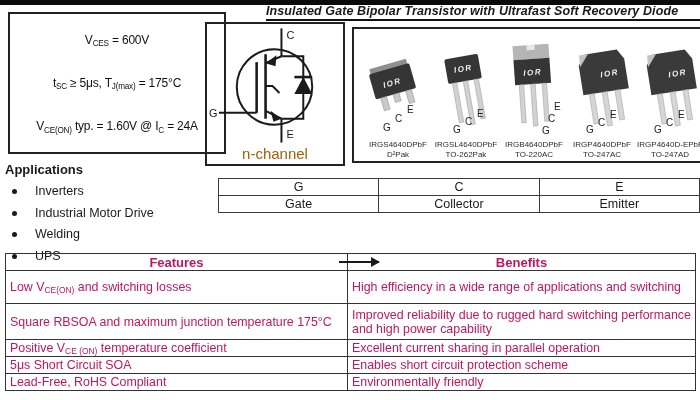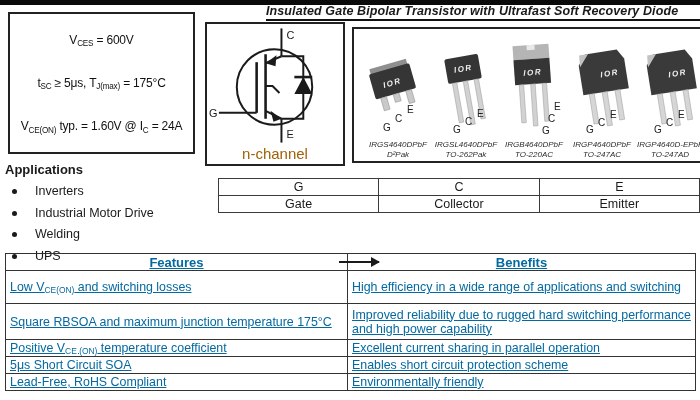"VCES = 600V" .spec-box { width: 187px -> 218px }
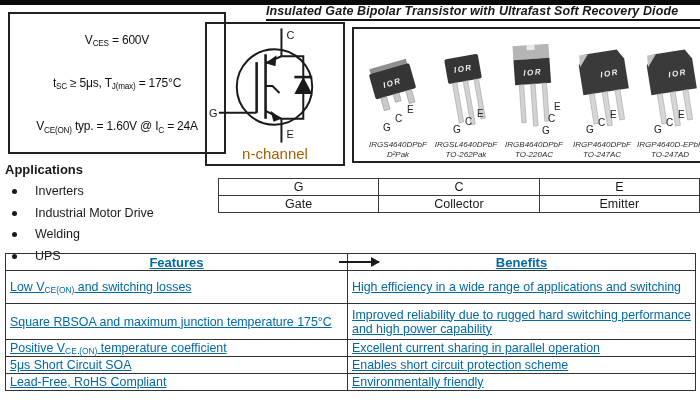"IRGS4640DPbF" .pkg-caption { font-style: italic -> none }
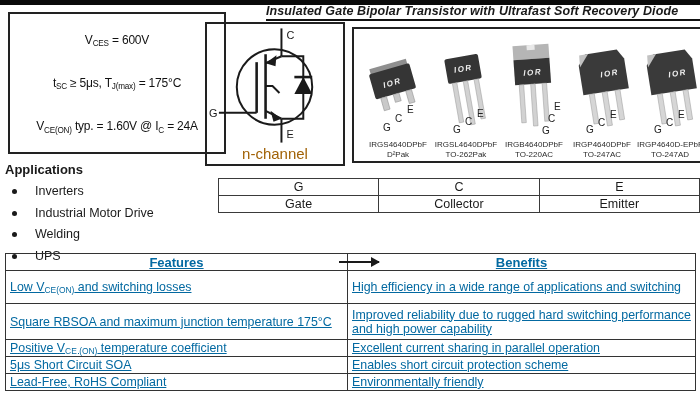"Features" .fb td { color: #0369a1 -> #be185d; text-decoration: underline -> none }
